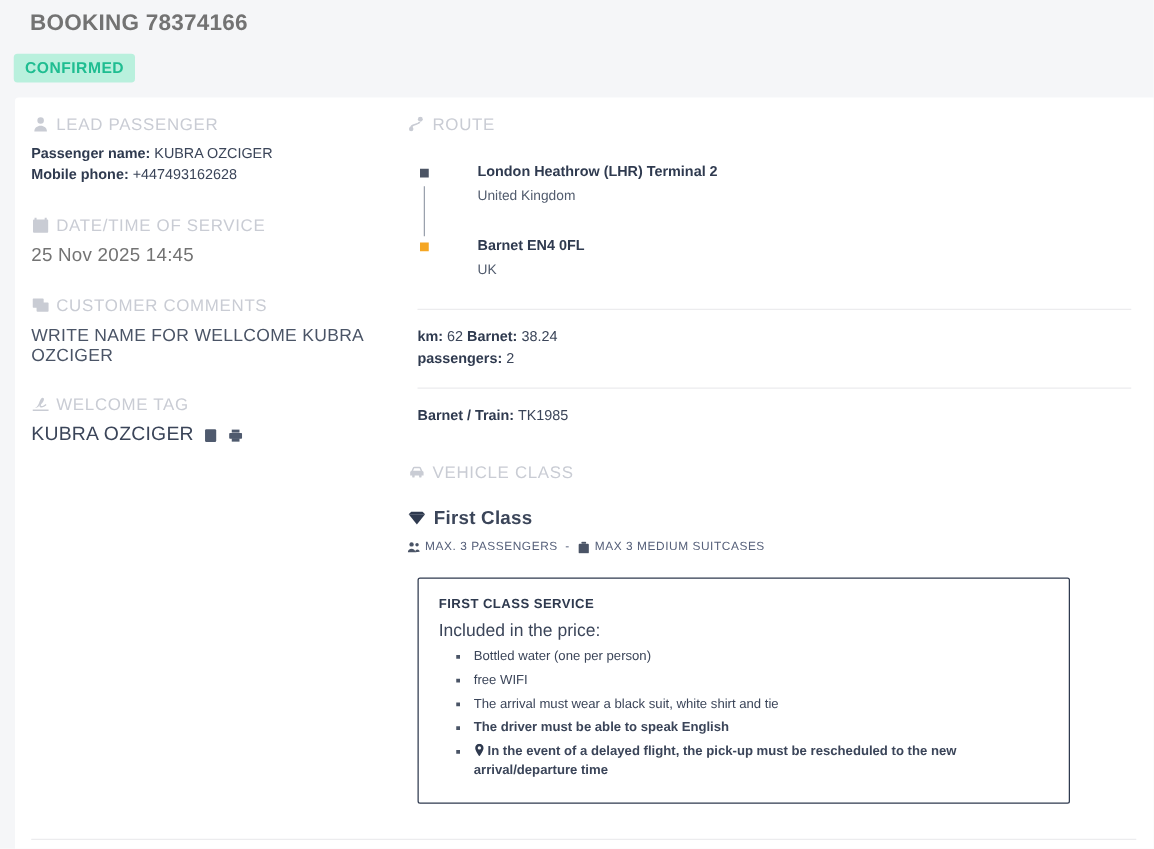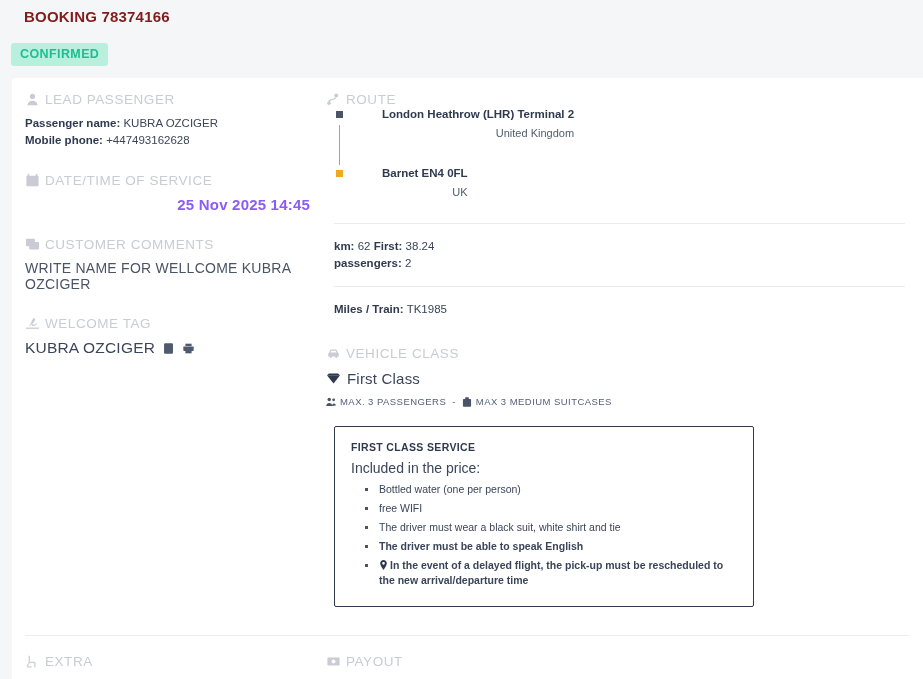"BOOKING 78374166" .booking-header { color: #7f1d1d -> #737373; font-size: 15px -> 18px }
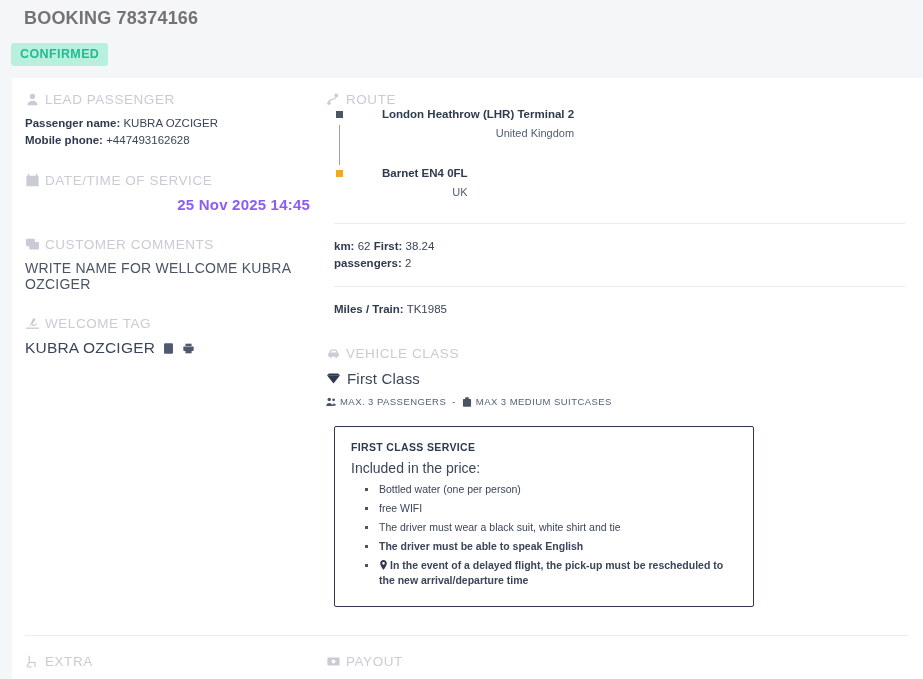"London Heathrow (LHR) Terminal 2" .route-wrap { margin-top: 0 -> 24px; text-align: right -> none }
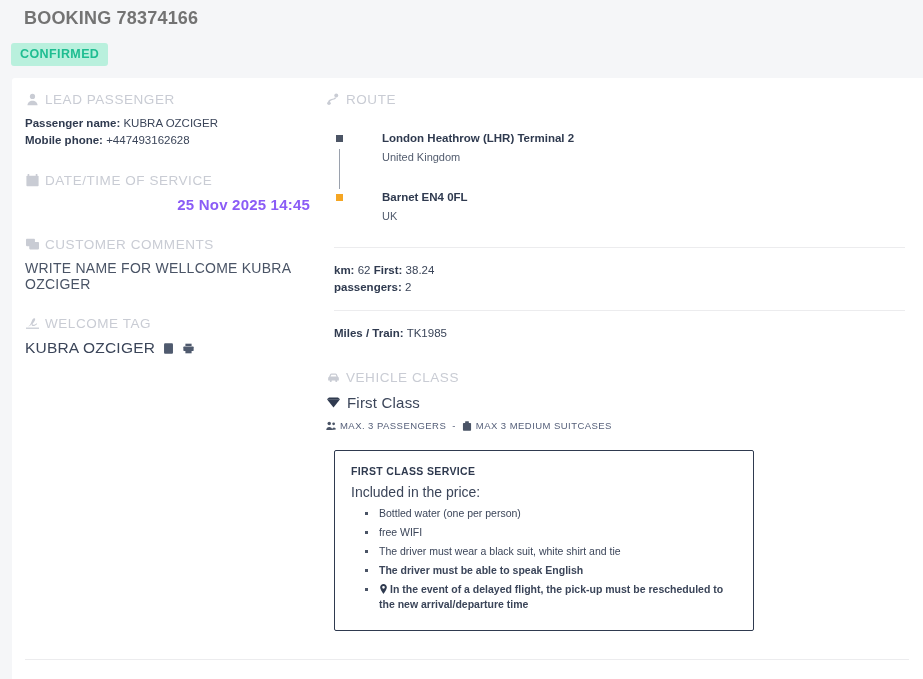"25 Nov 2025 14:45" .big-value { color: #8b5cf6 -> #737373; font-weight: bold -> normal; text-align: right -> none }
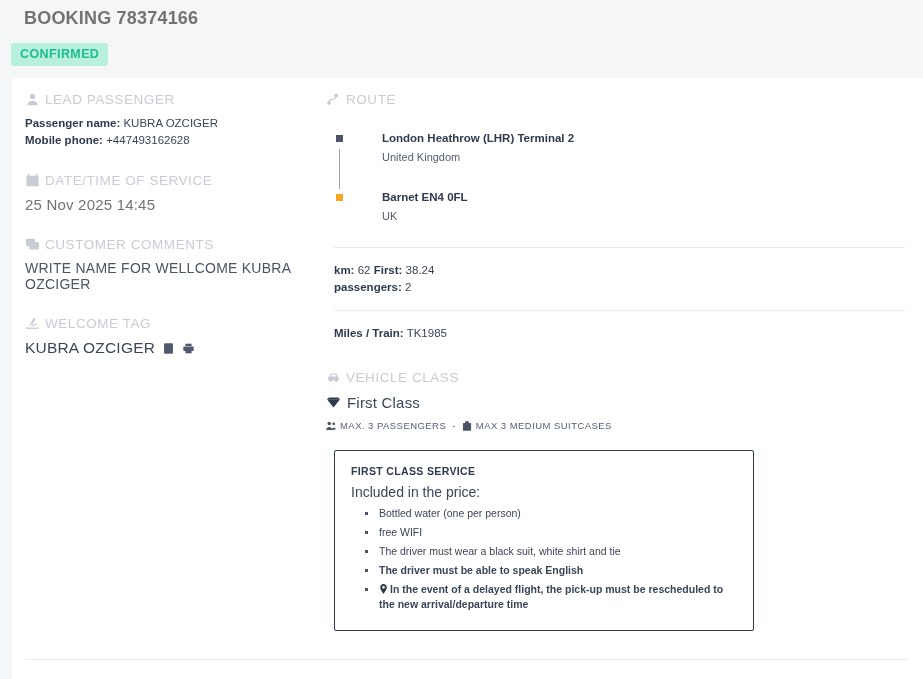"First:" b { text: First -> Barnet }
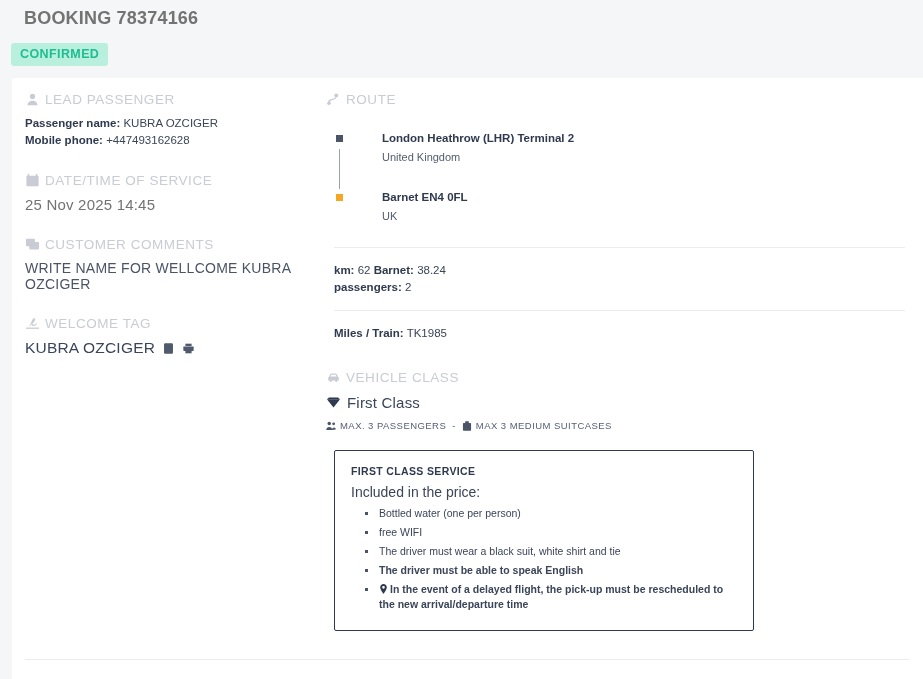"Miles / Train:" b { text: Miles -> Barnet }
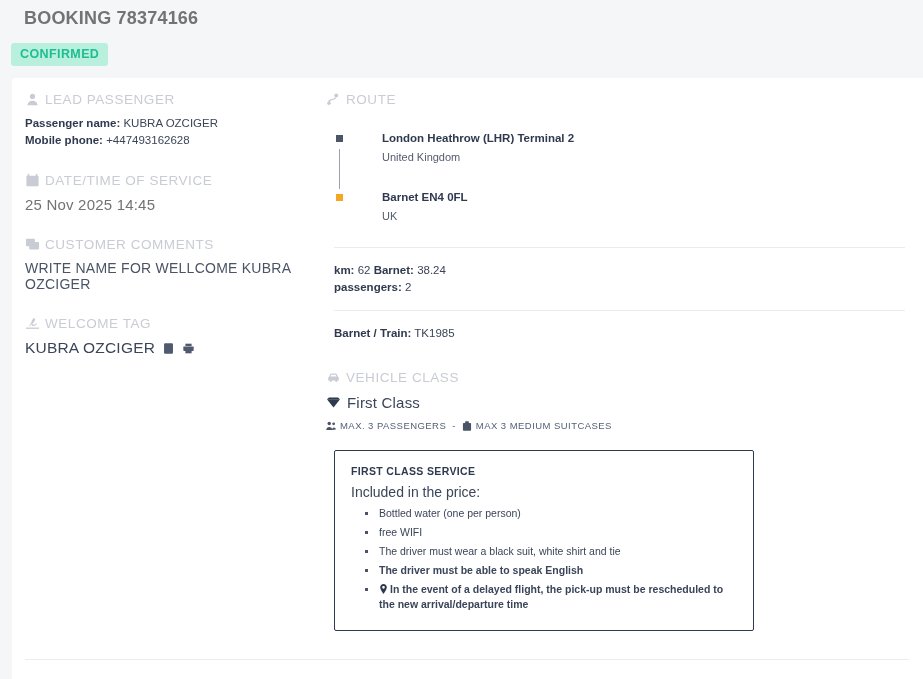"First Class" .vehicle-name { font-weight: none -> bold; margin-top: 9px -> 21px }
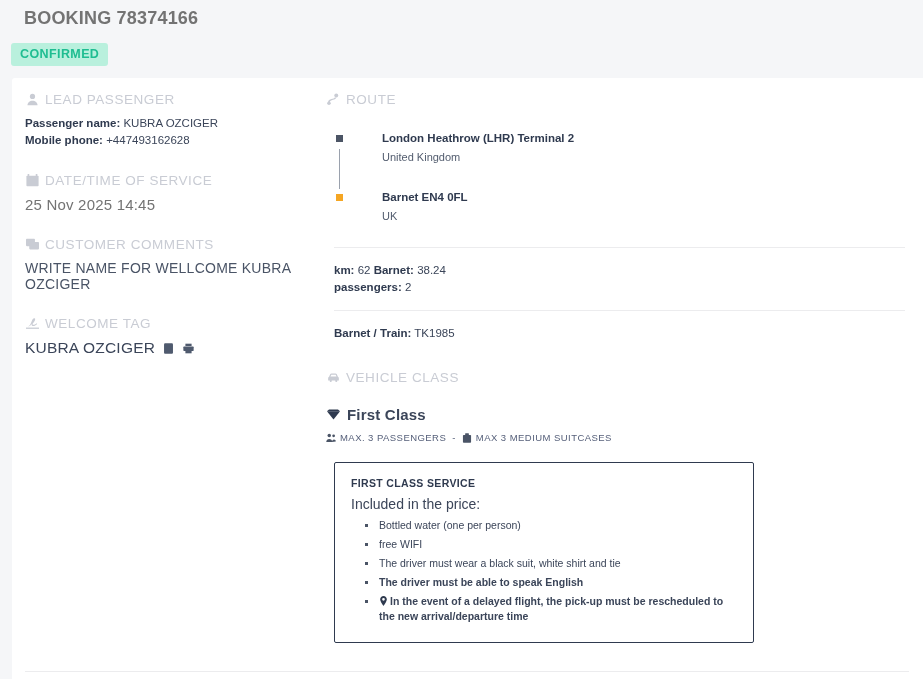"FIRST CLASS SERVICE" .service-box { width: 420px -> 522px }
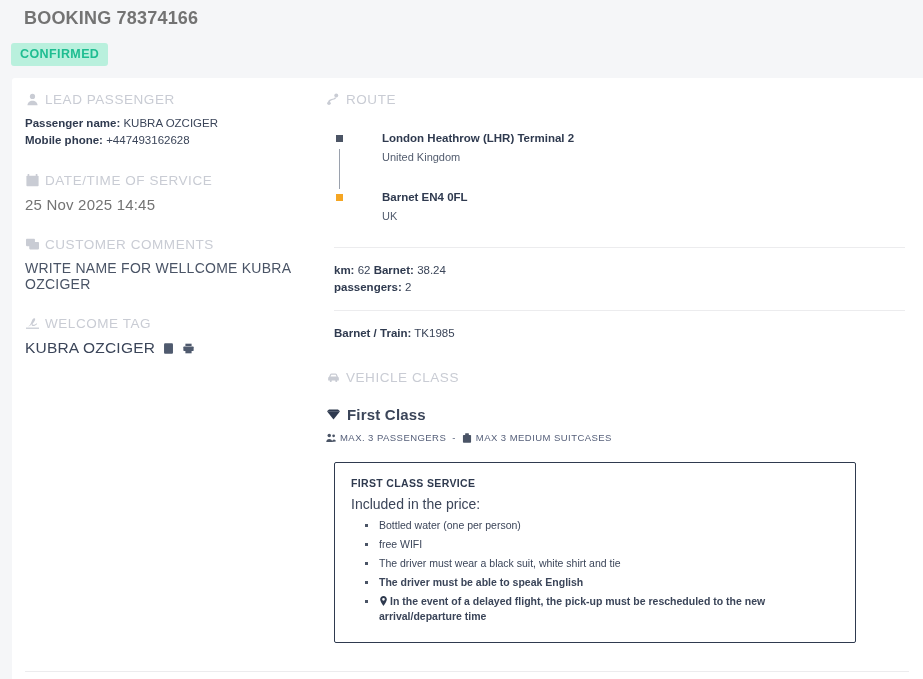"The driver must wear a" span { text: driver -> arrival }
